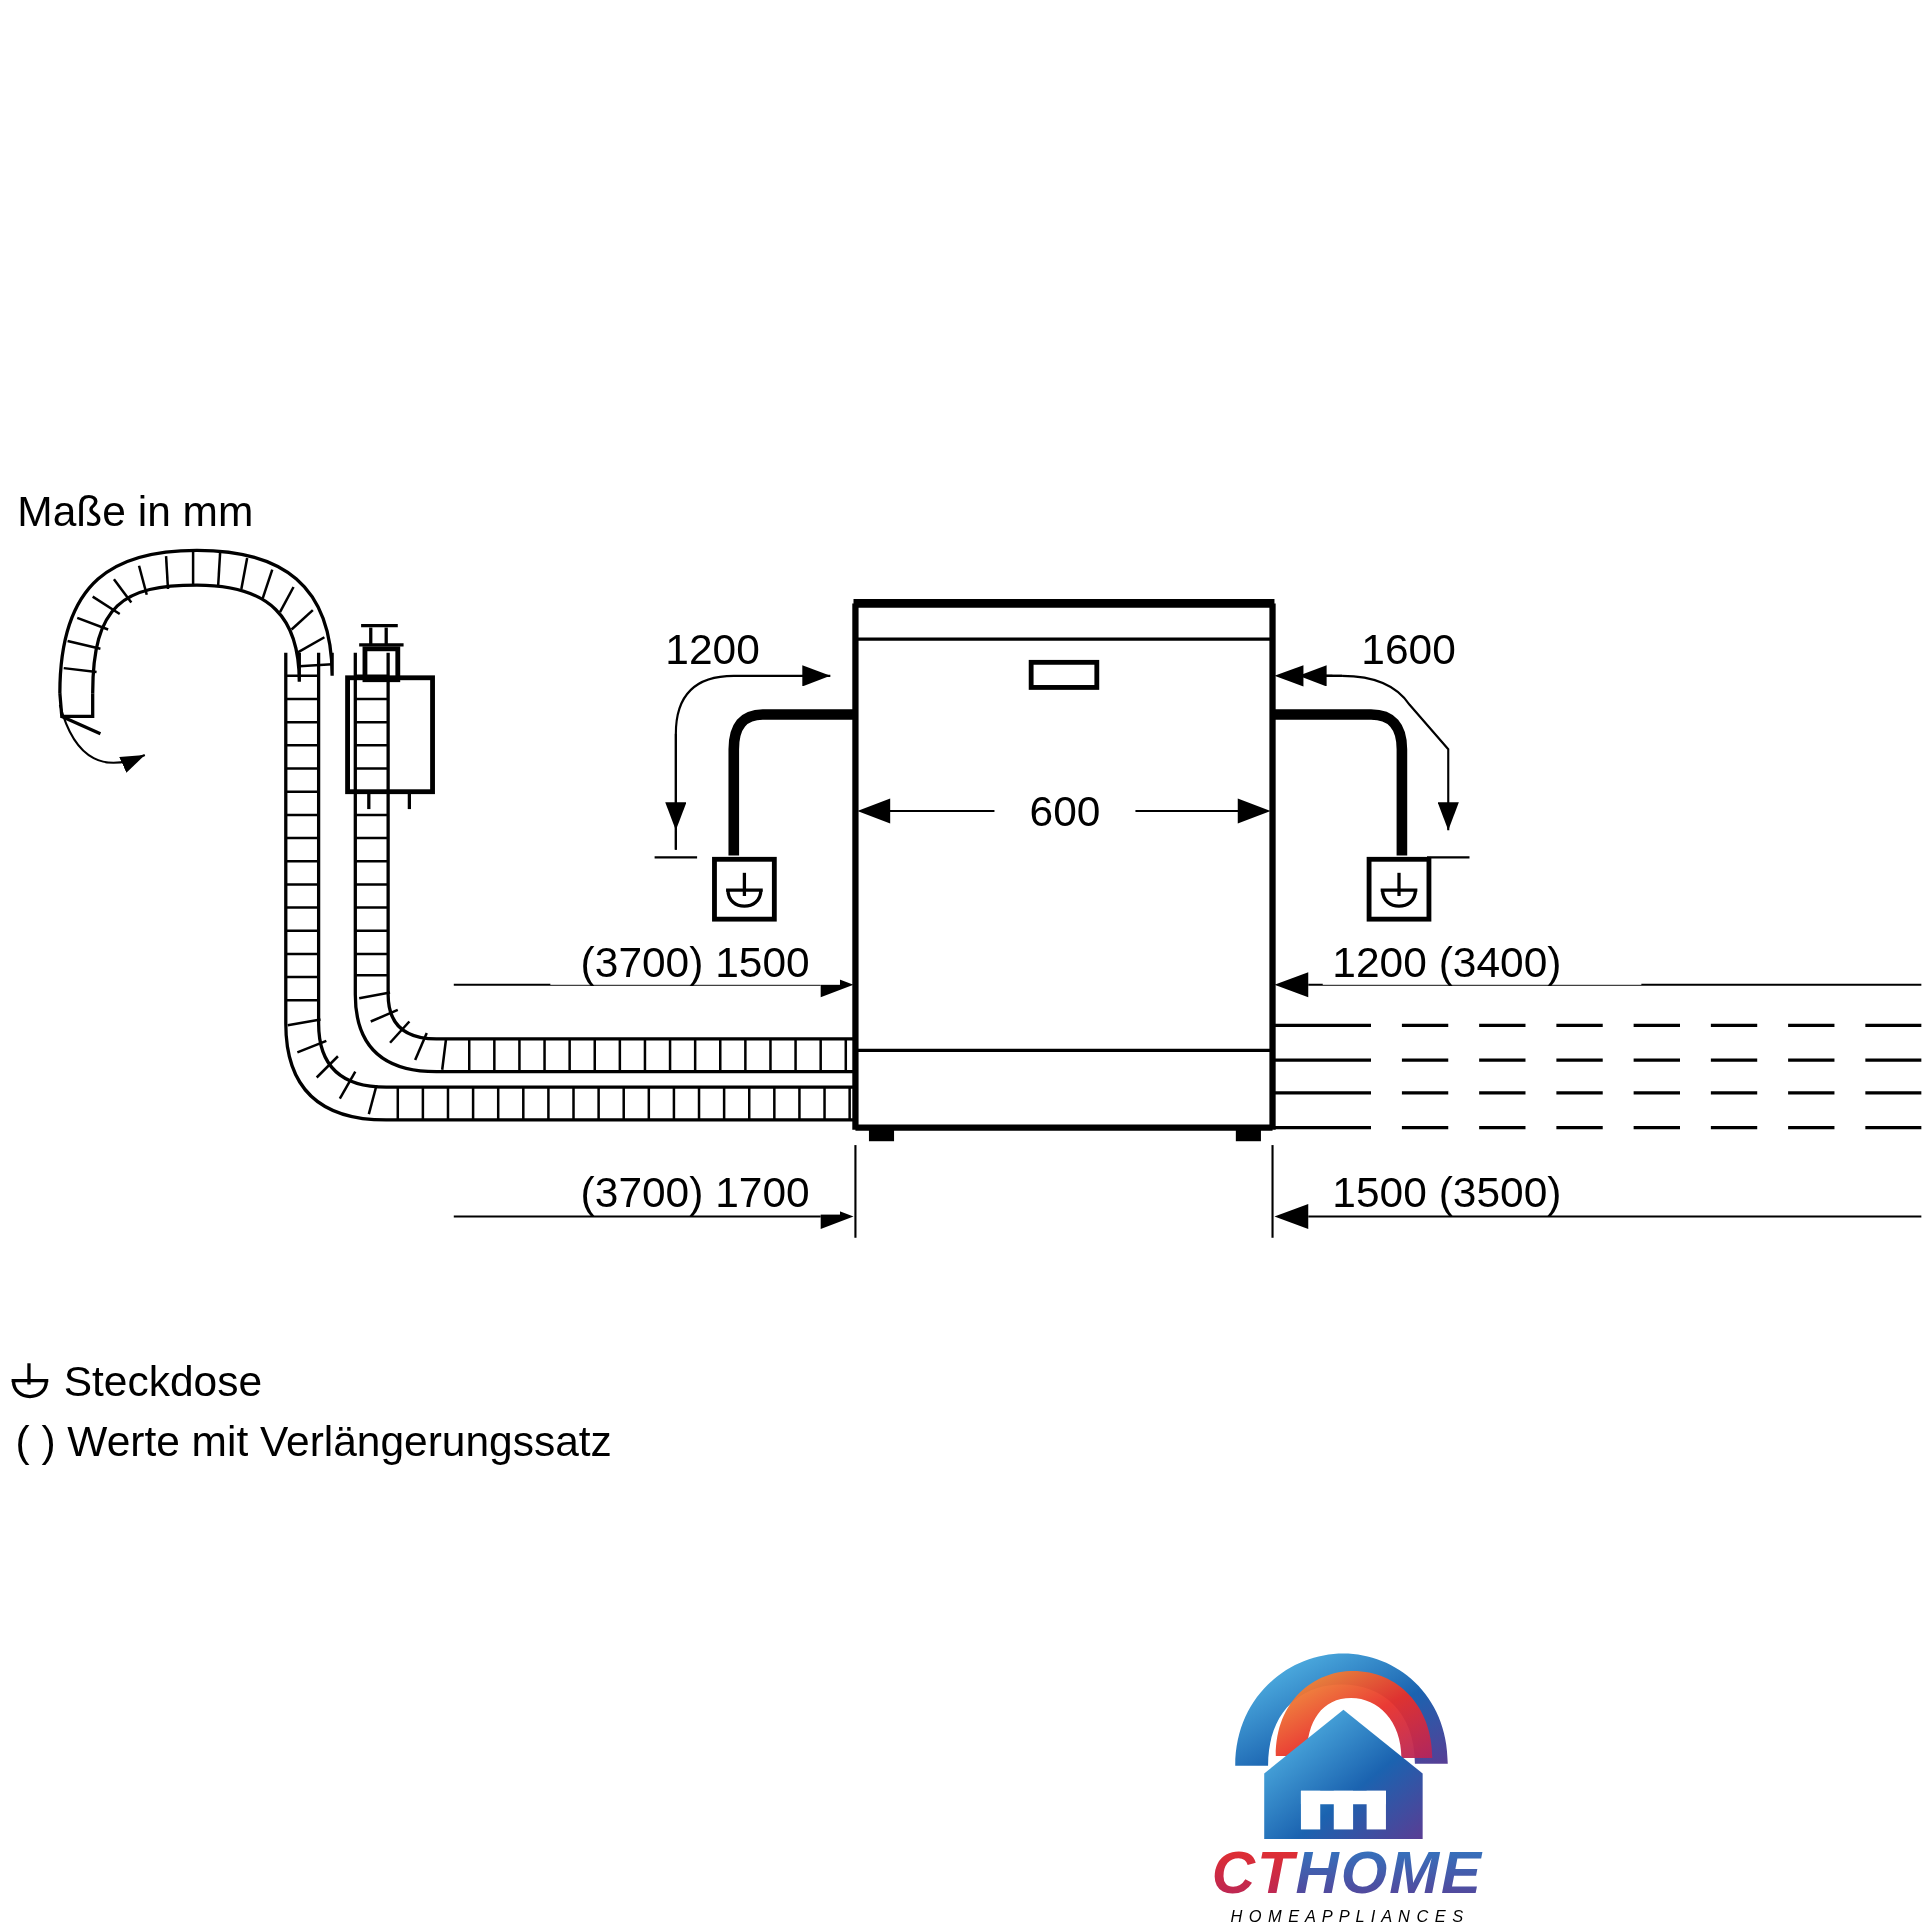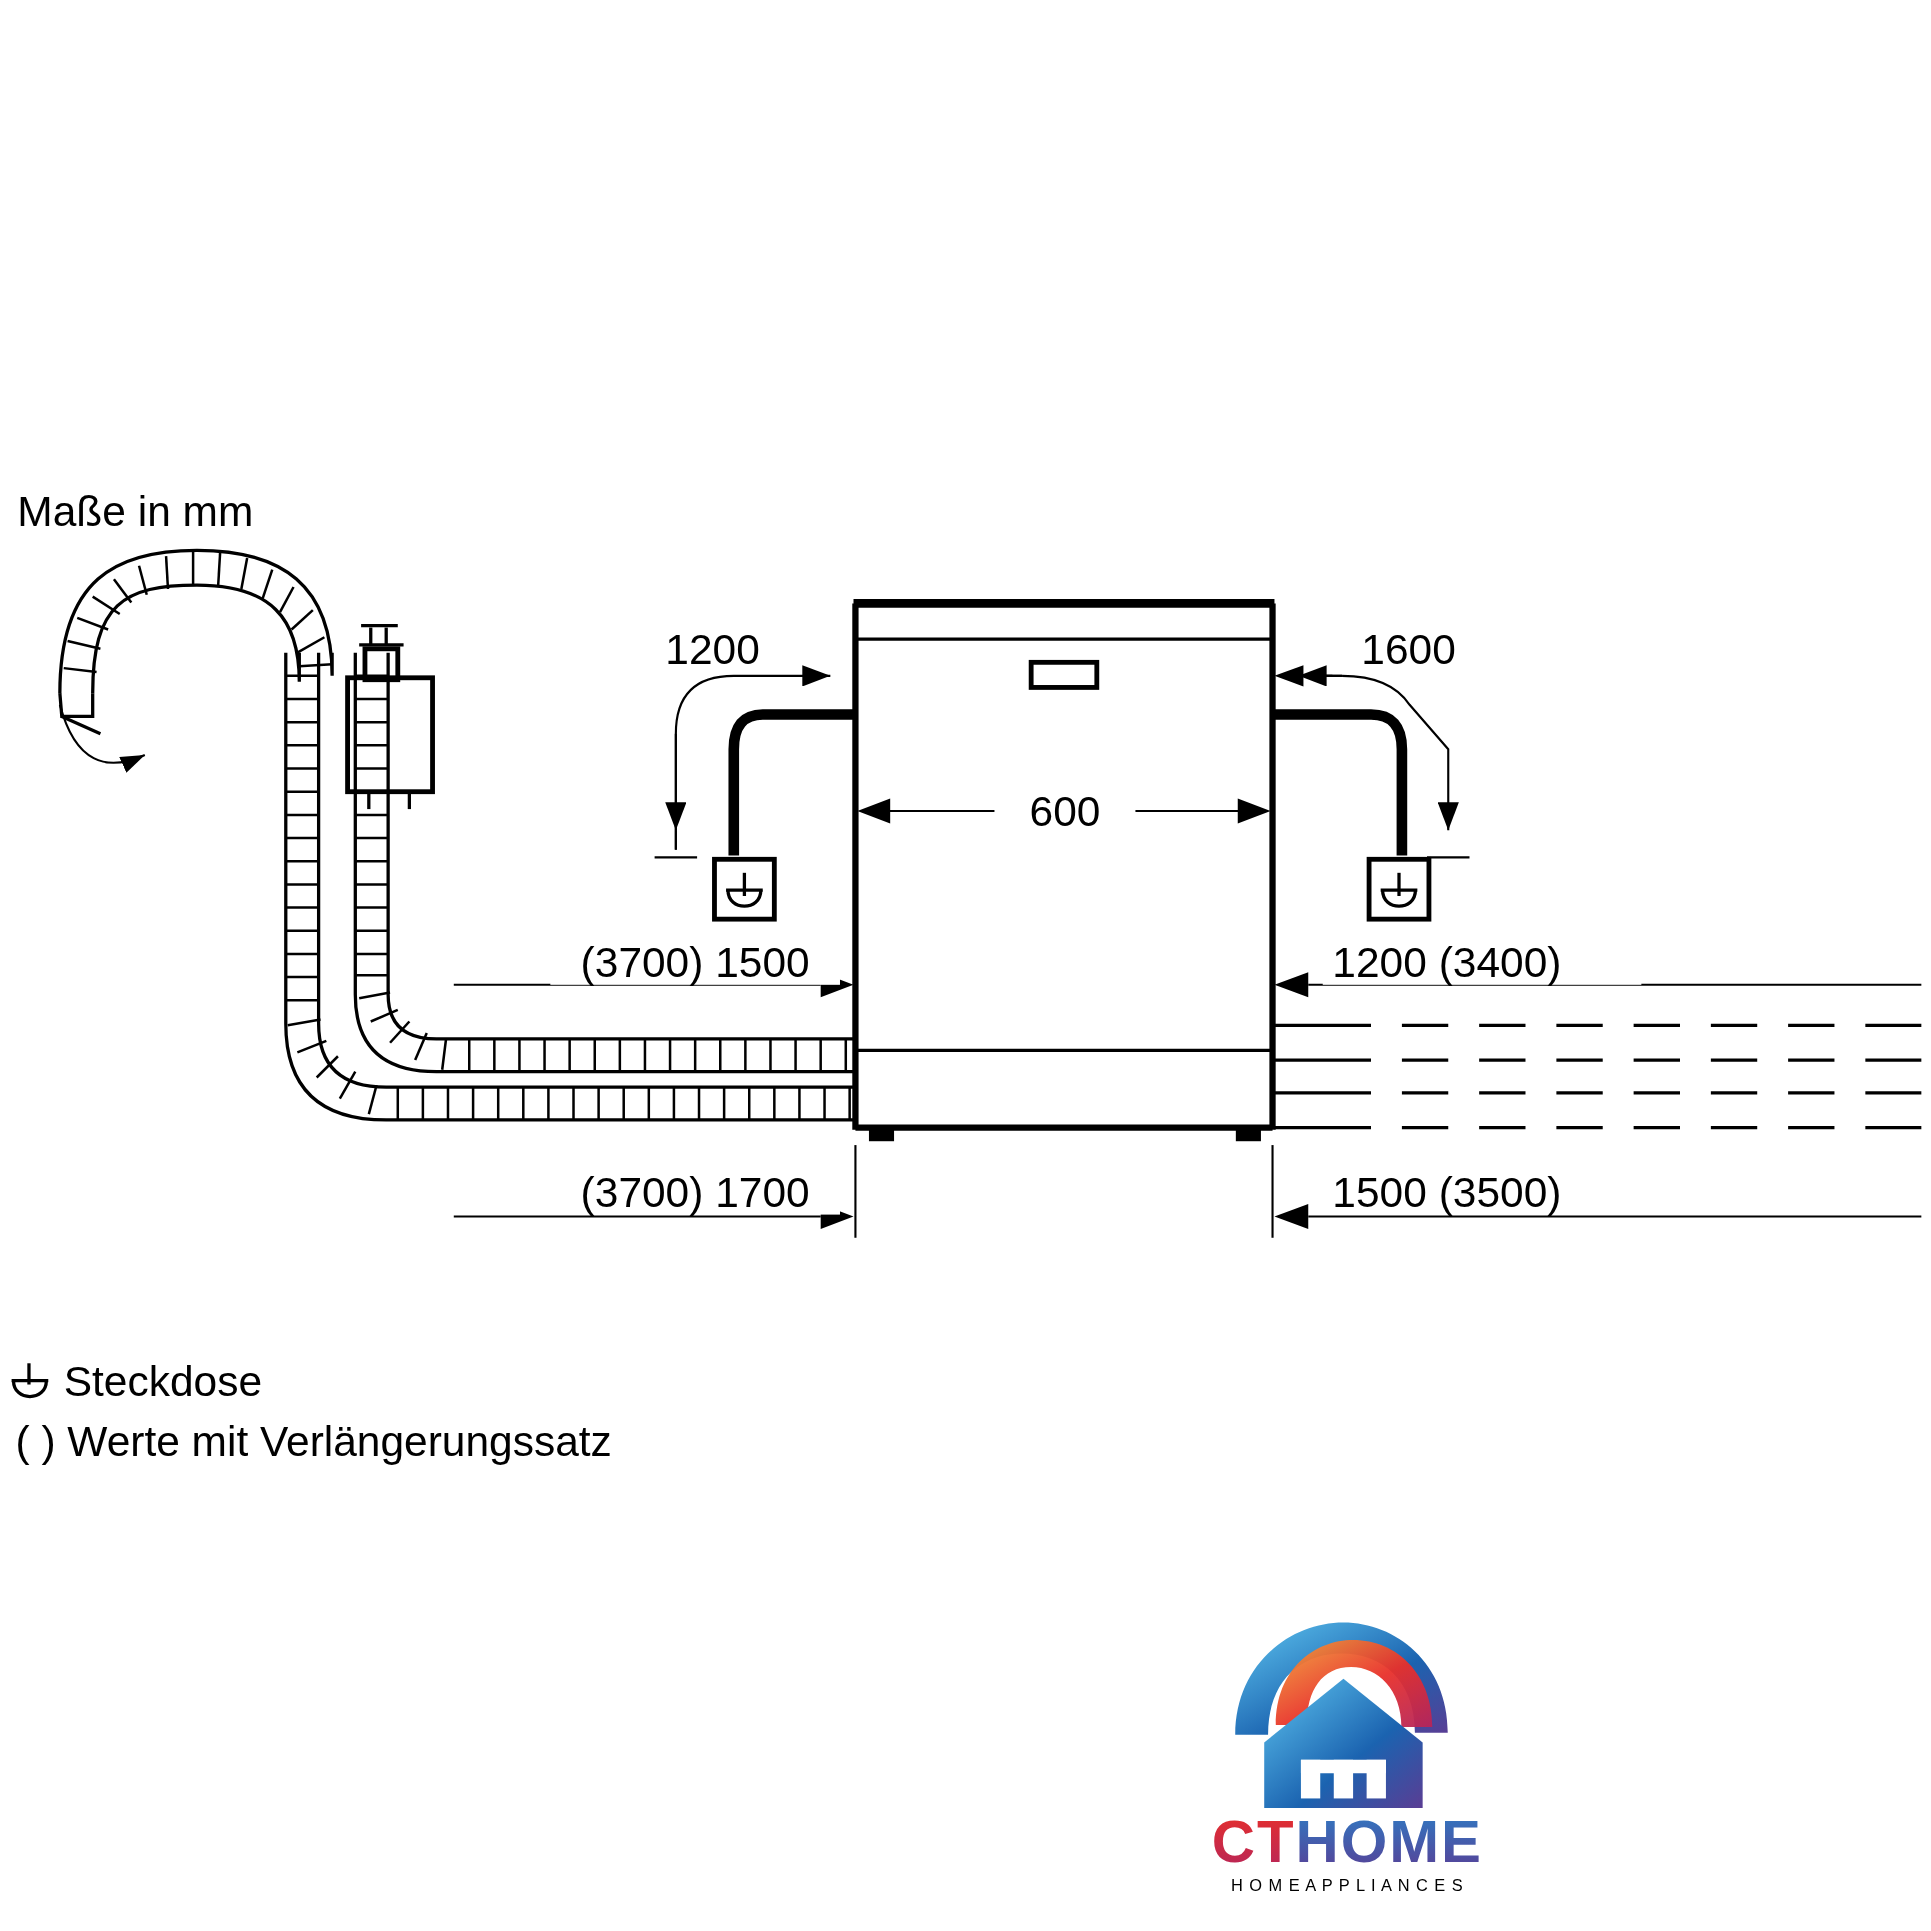"CTHOME" .wm-wrap { bottom: 32px -> 1px; font-style: none -> italic }
